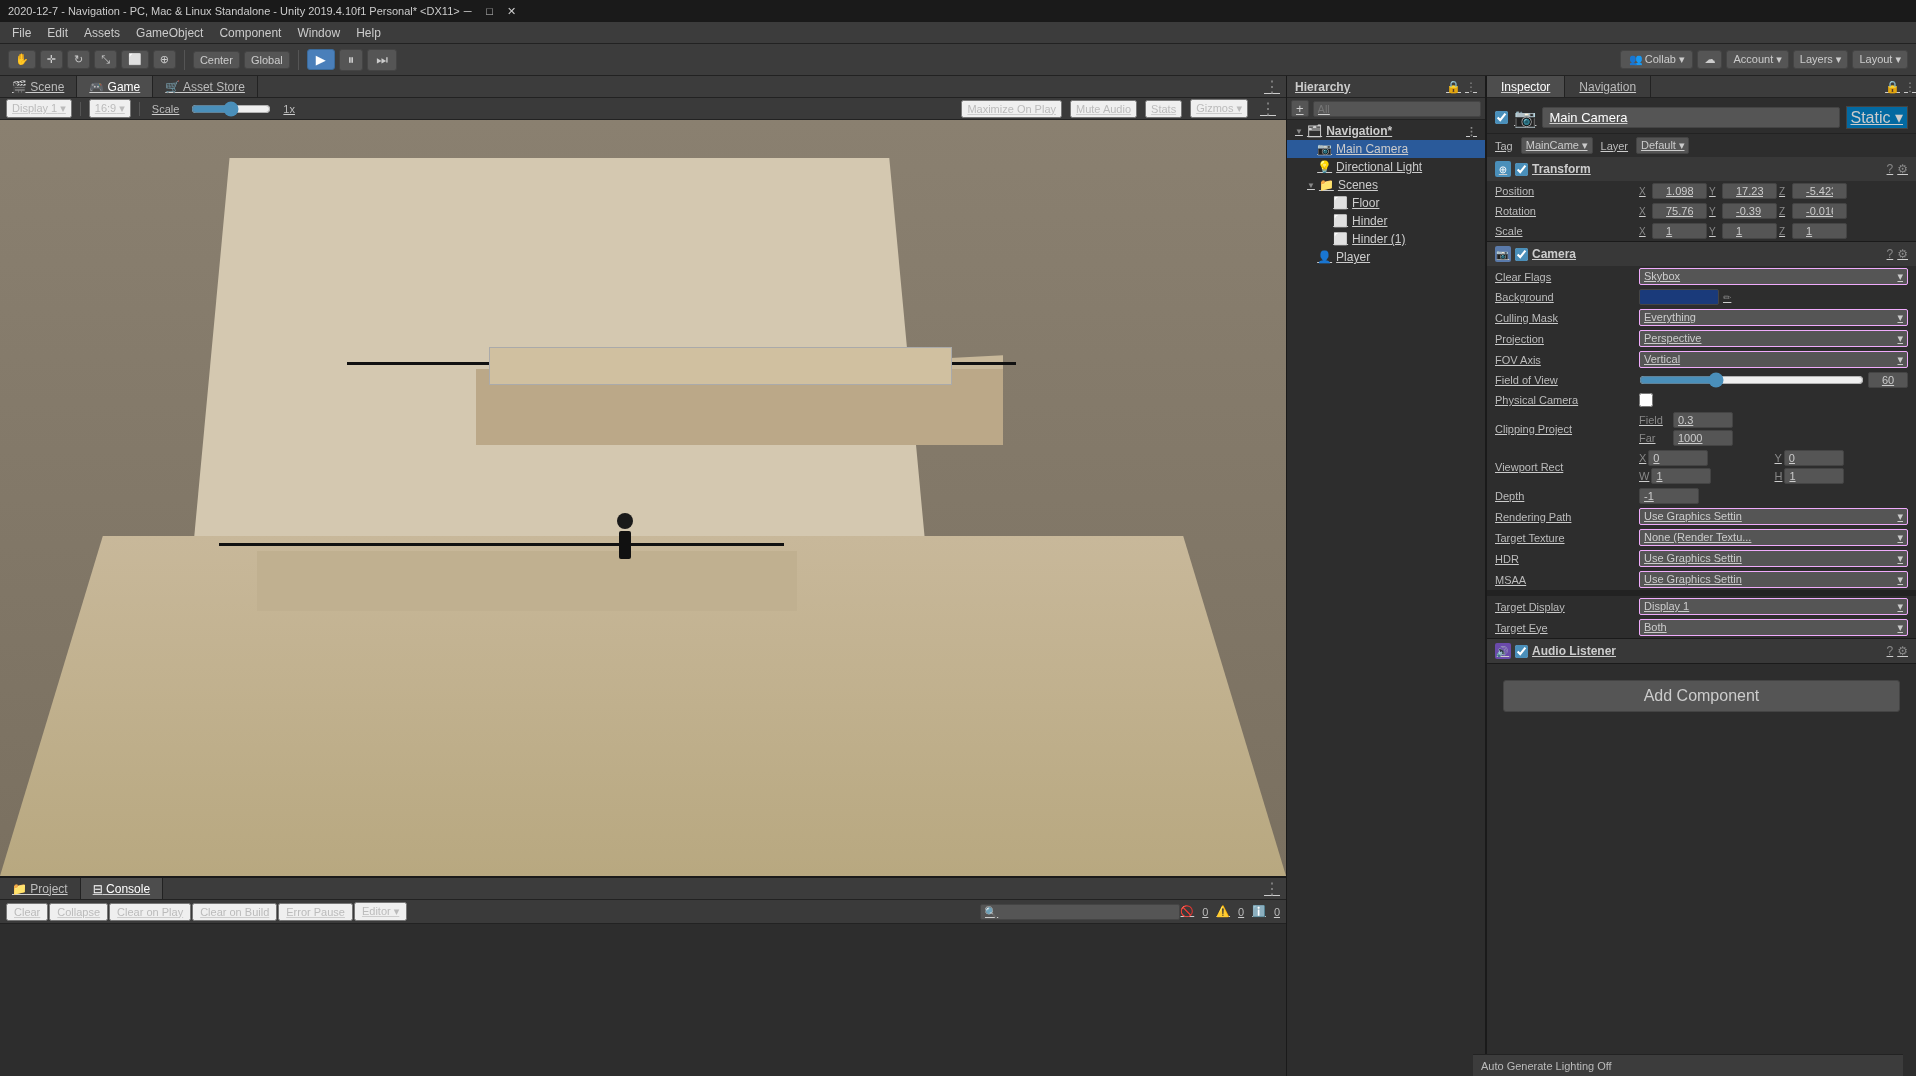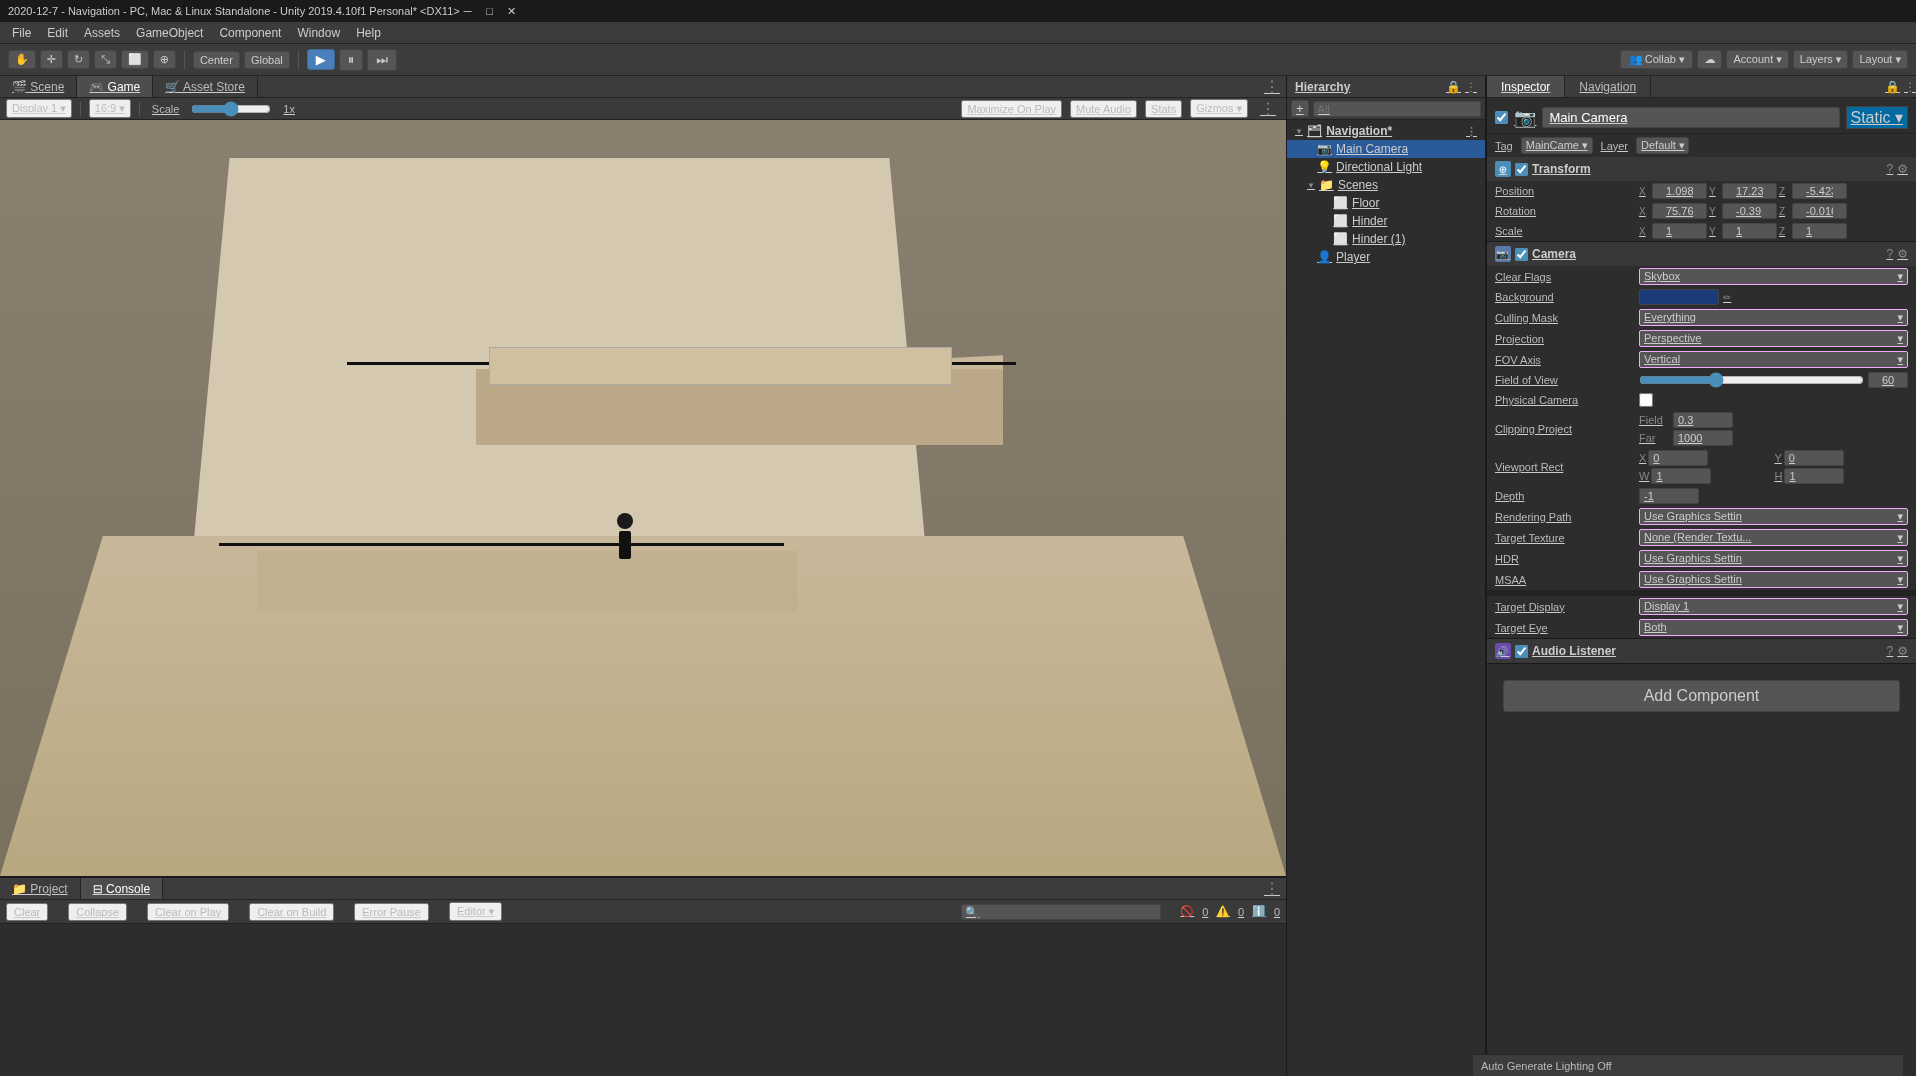"Clear" #console-toolbar { gap: 20px -> 1px }
